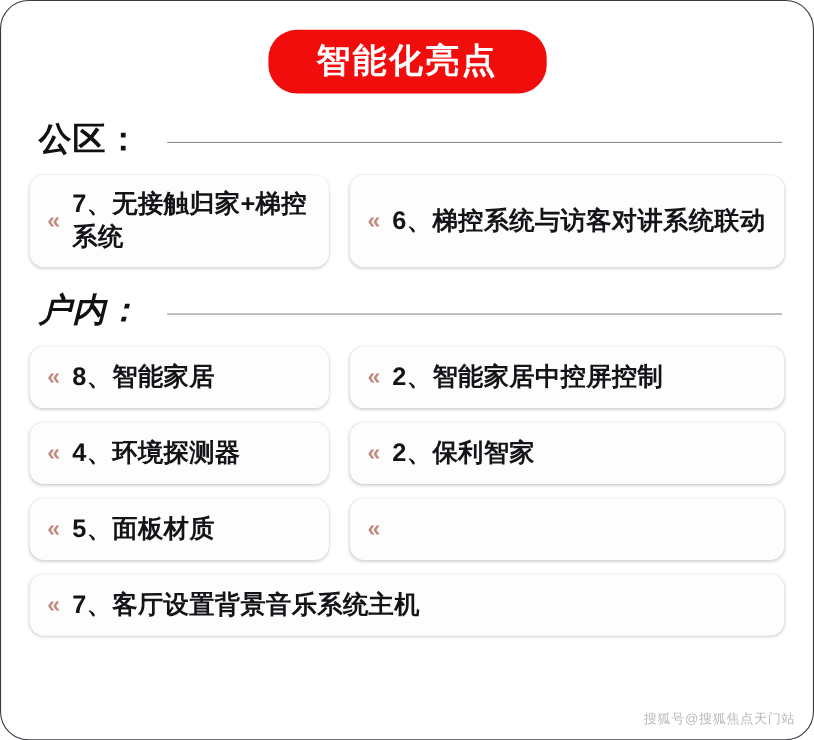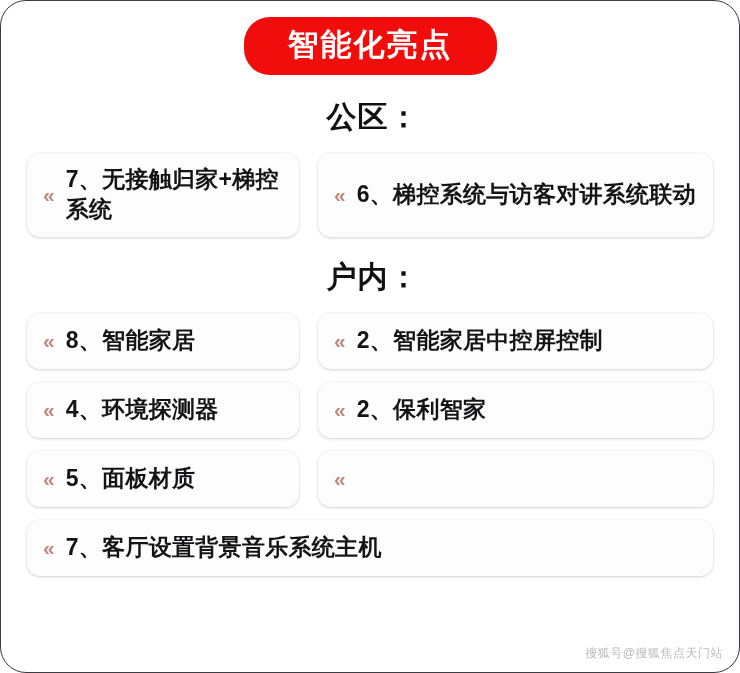"智能化亮点" .title-wrap { padding-top: 16px -> 26px }
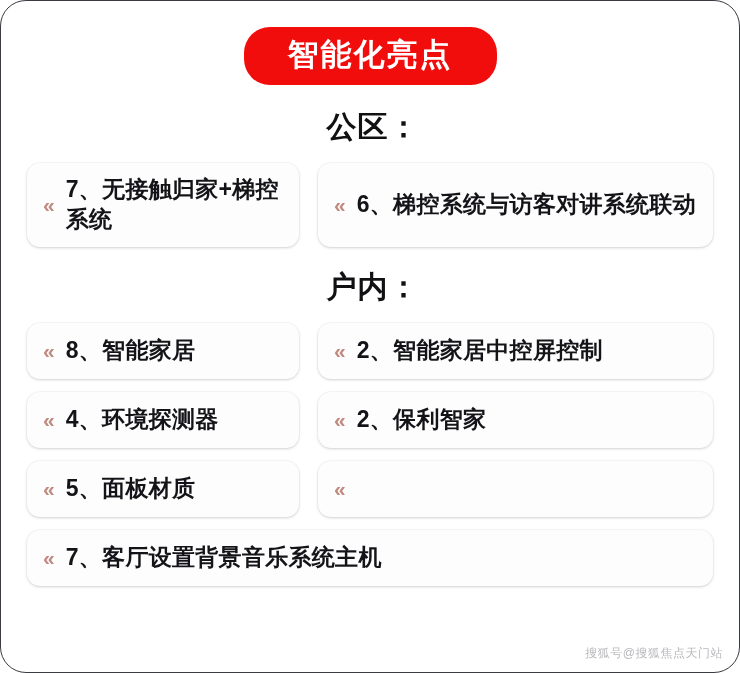"公区：" .section-head { flex-direction: column -> none }
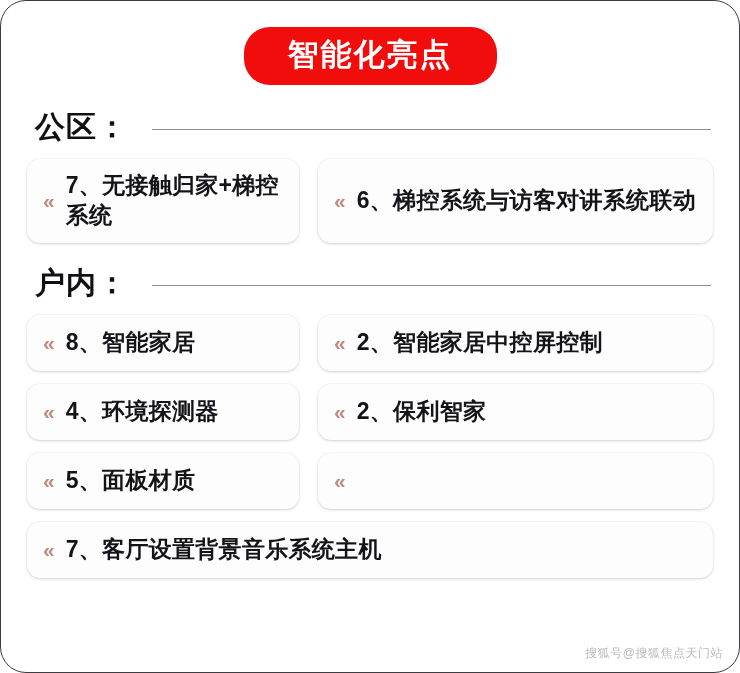"户内：" .section-head.second { font-style: none -> italic }
